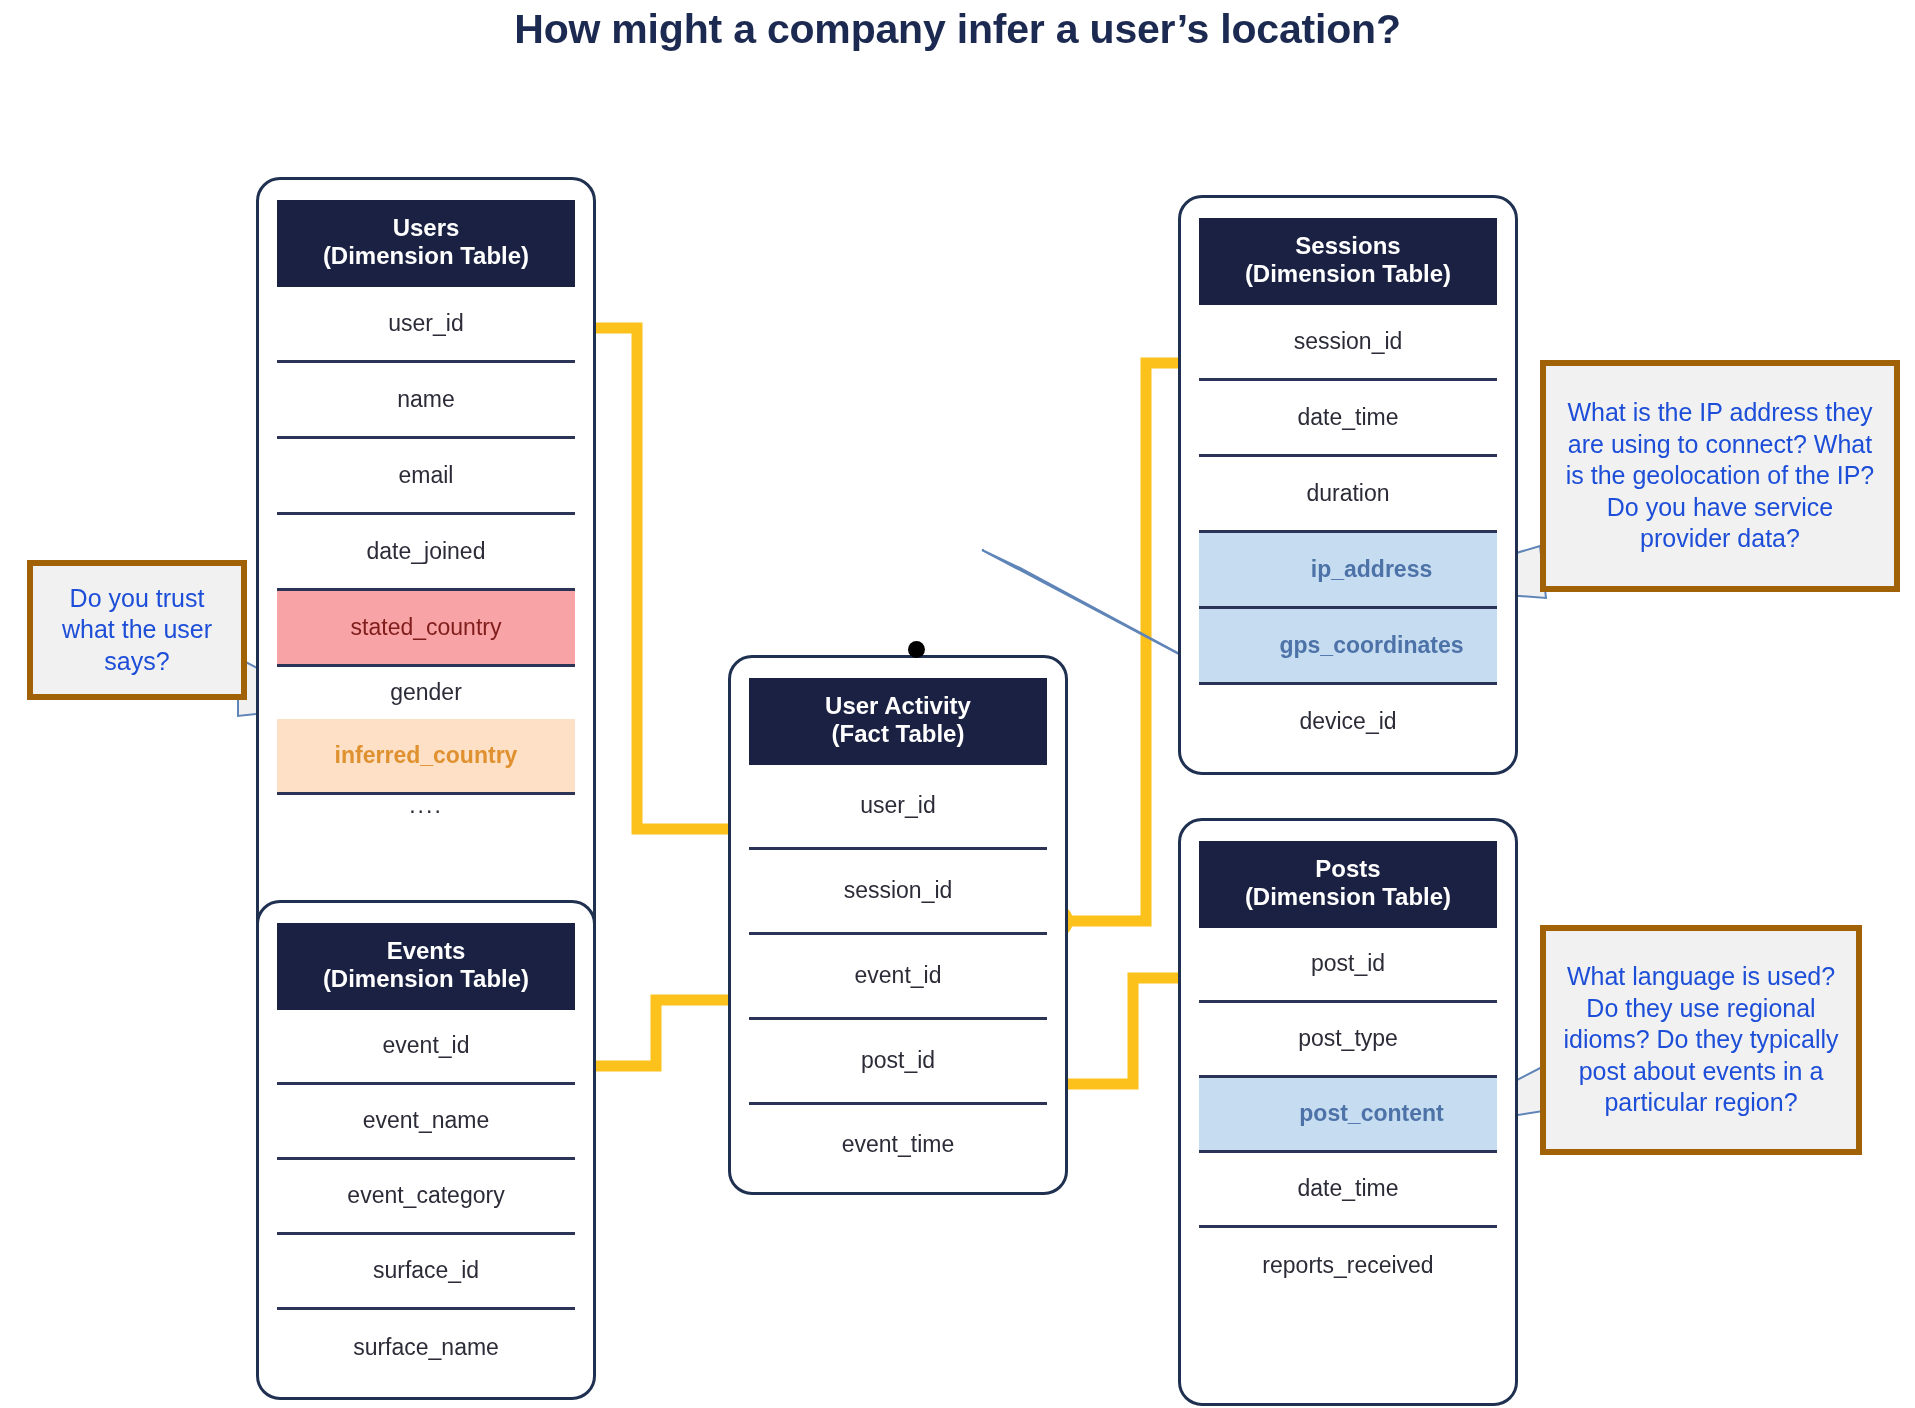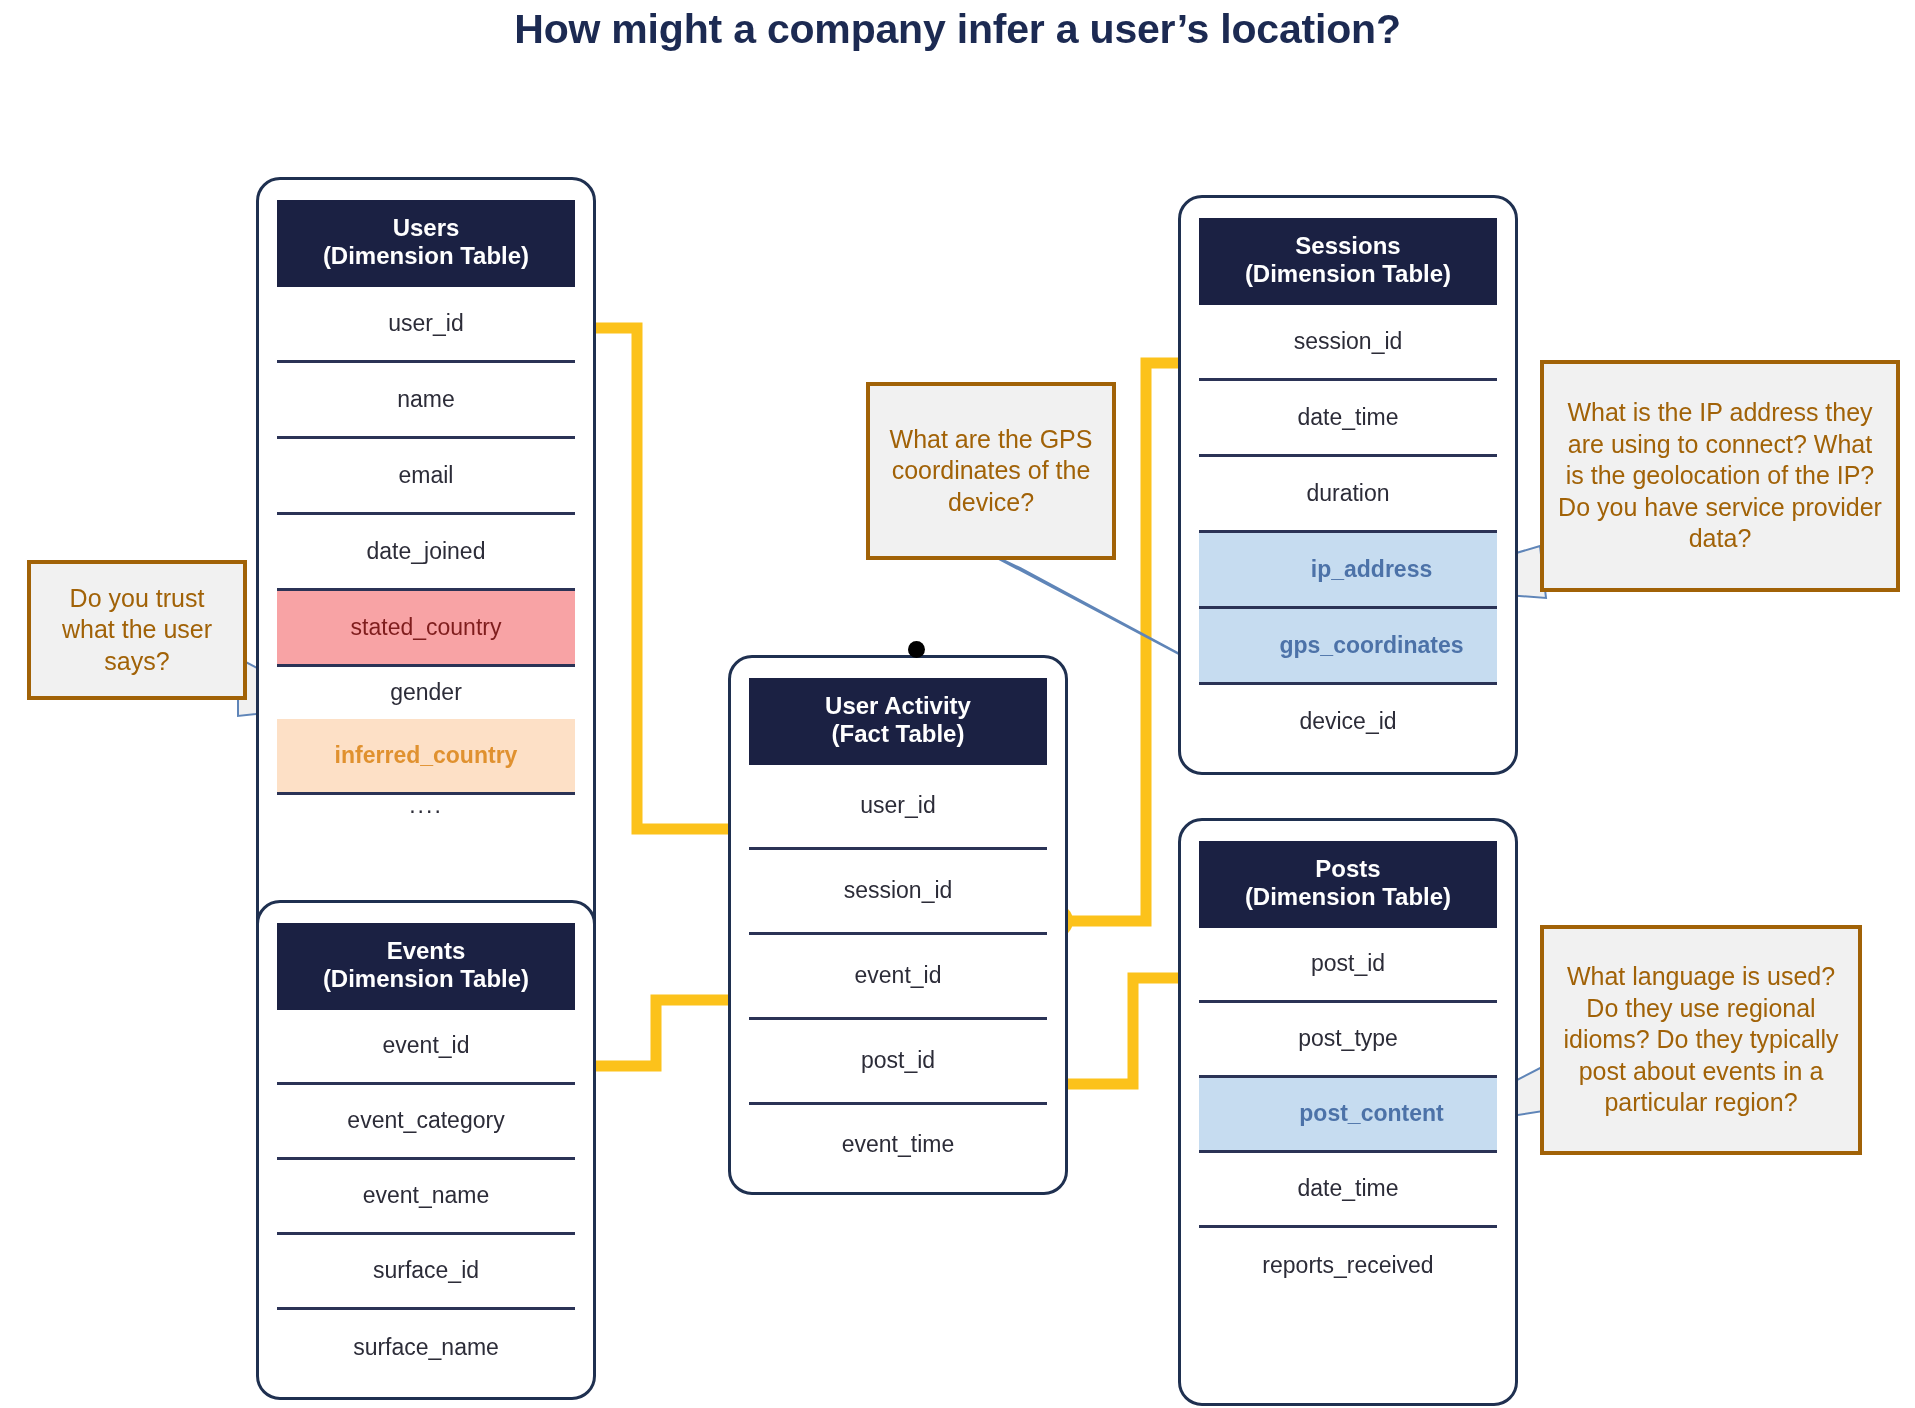"What is the IP address" .callout { border: 4px solid #a16207 -> 6px solid #a16207; color: #a16207 -> #1d4ed8 }
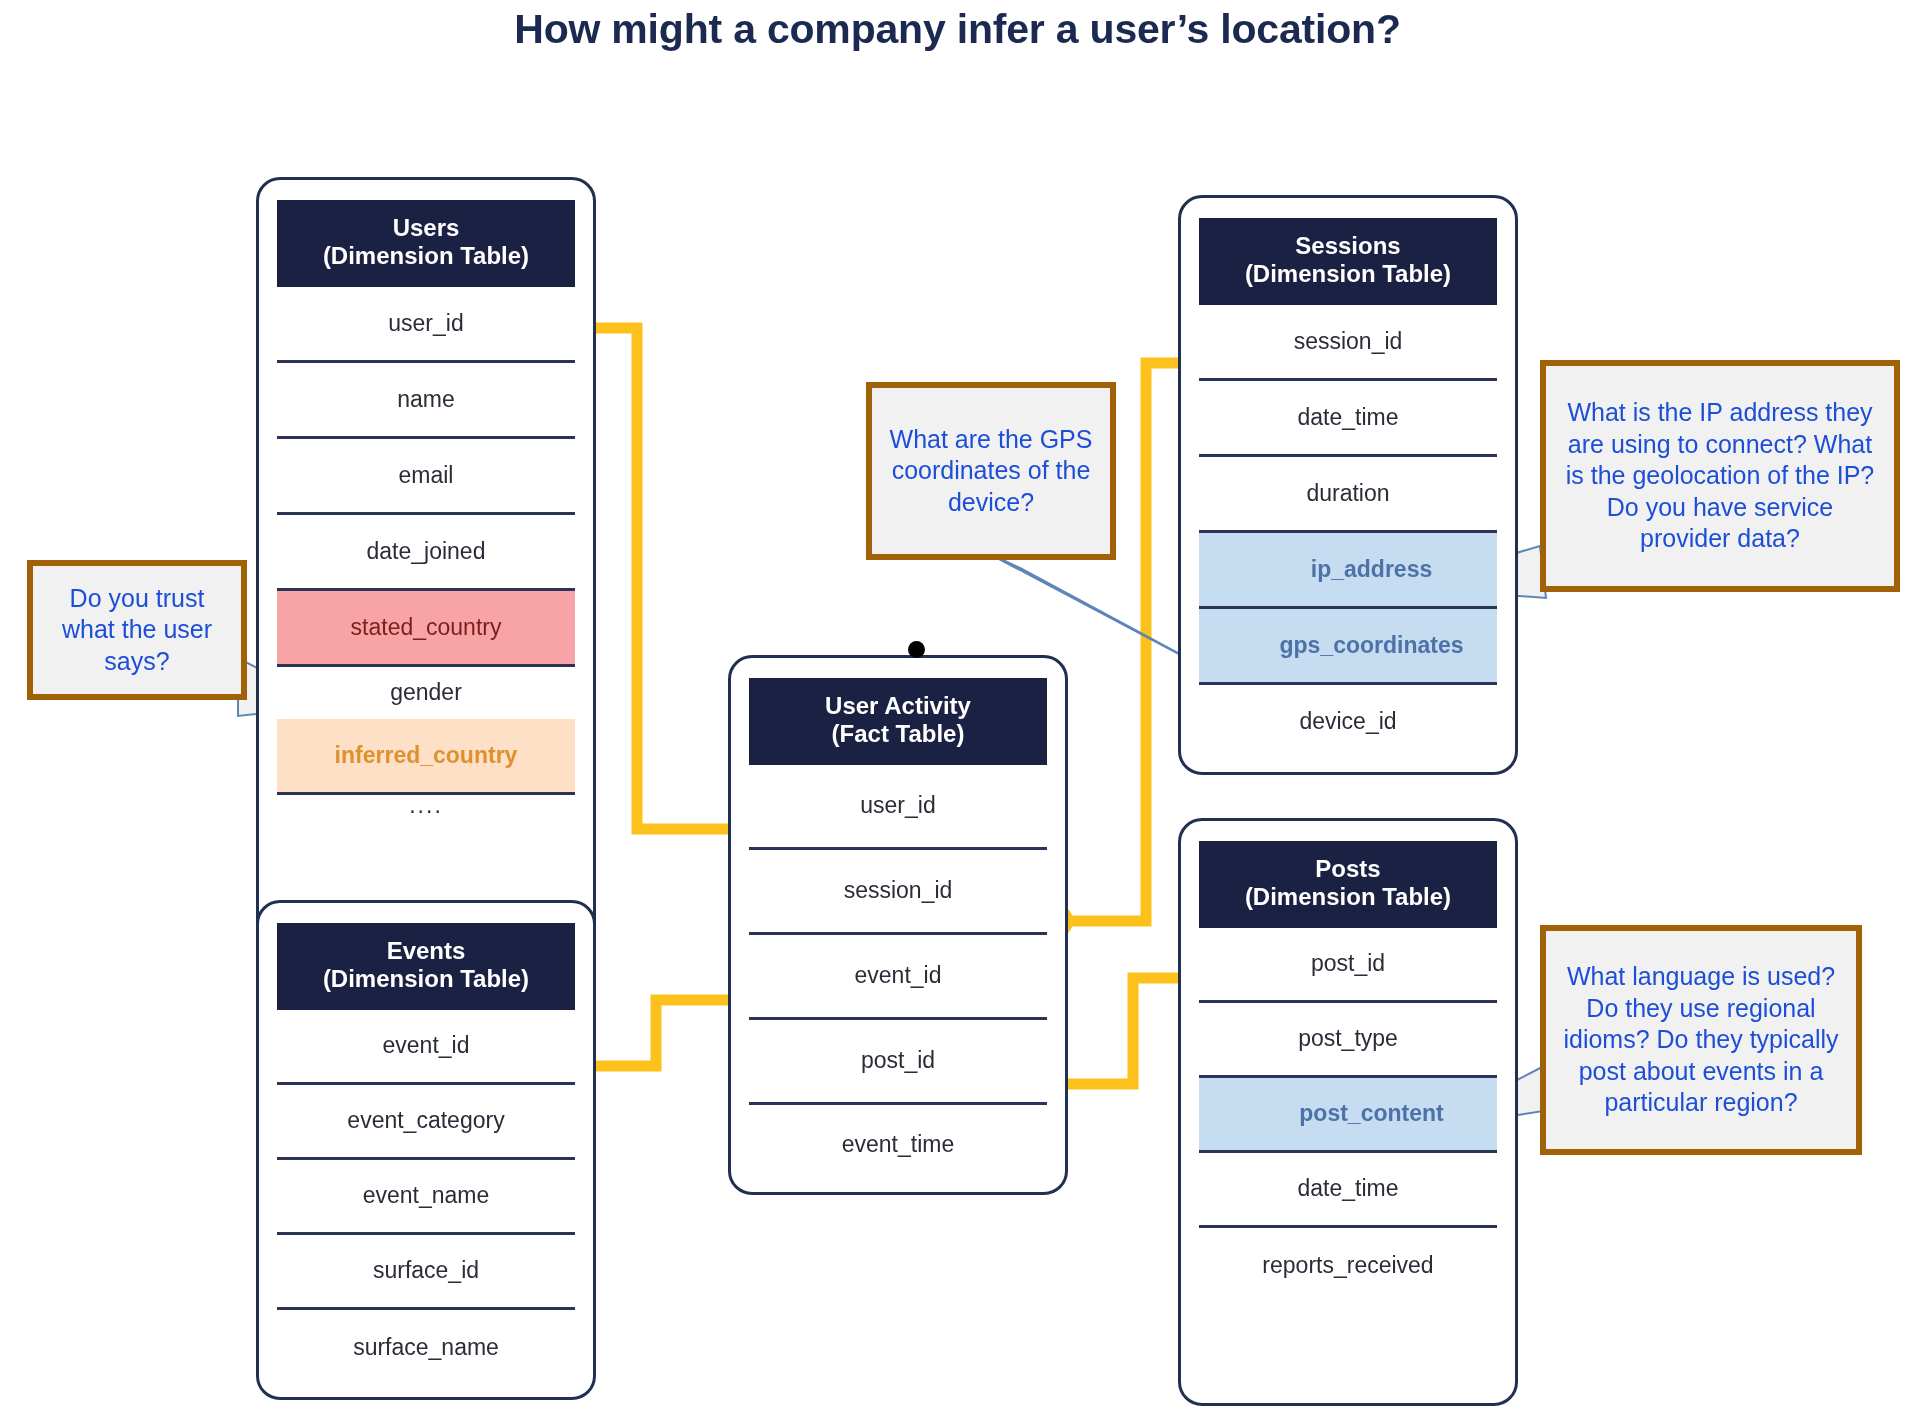"What are the GPS coordinates" div.callout { html: <div>What are the GPS coordinates of the device?</div> -> none }
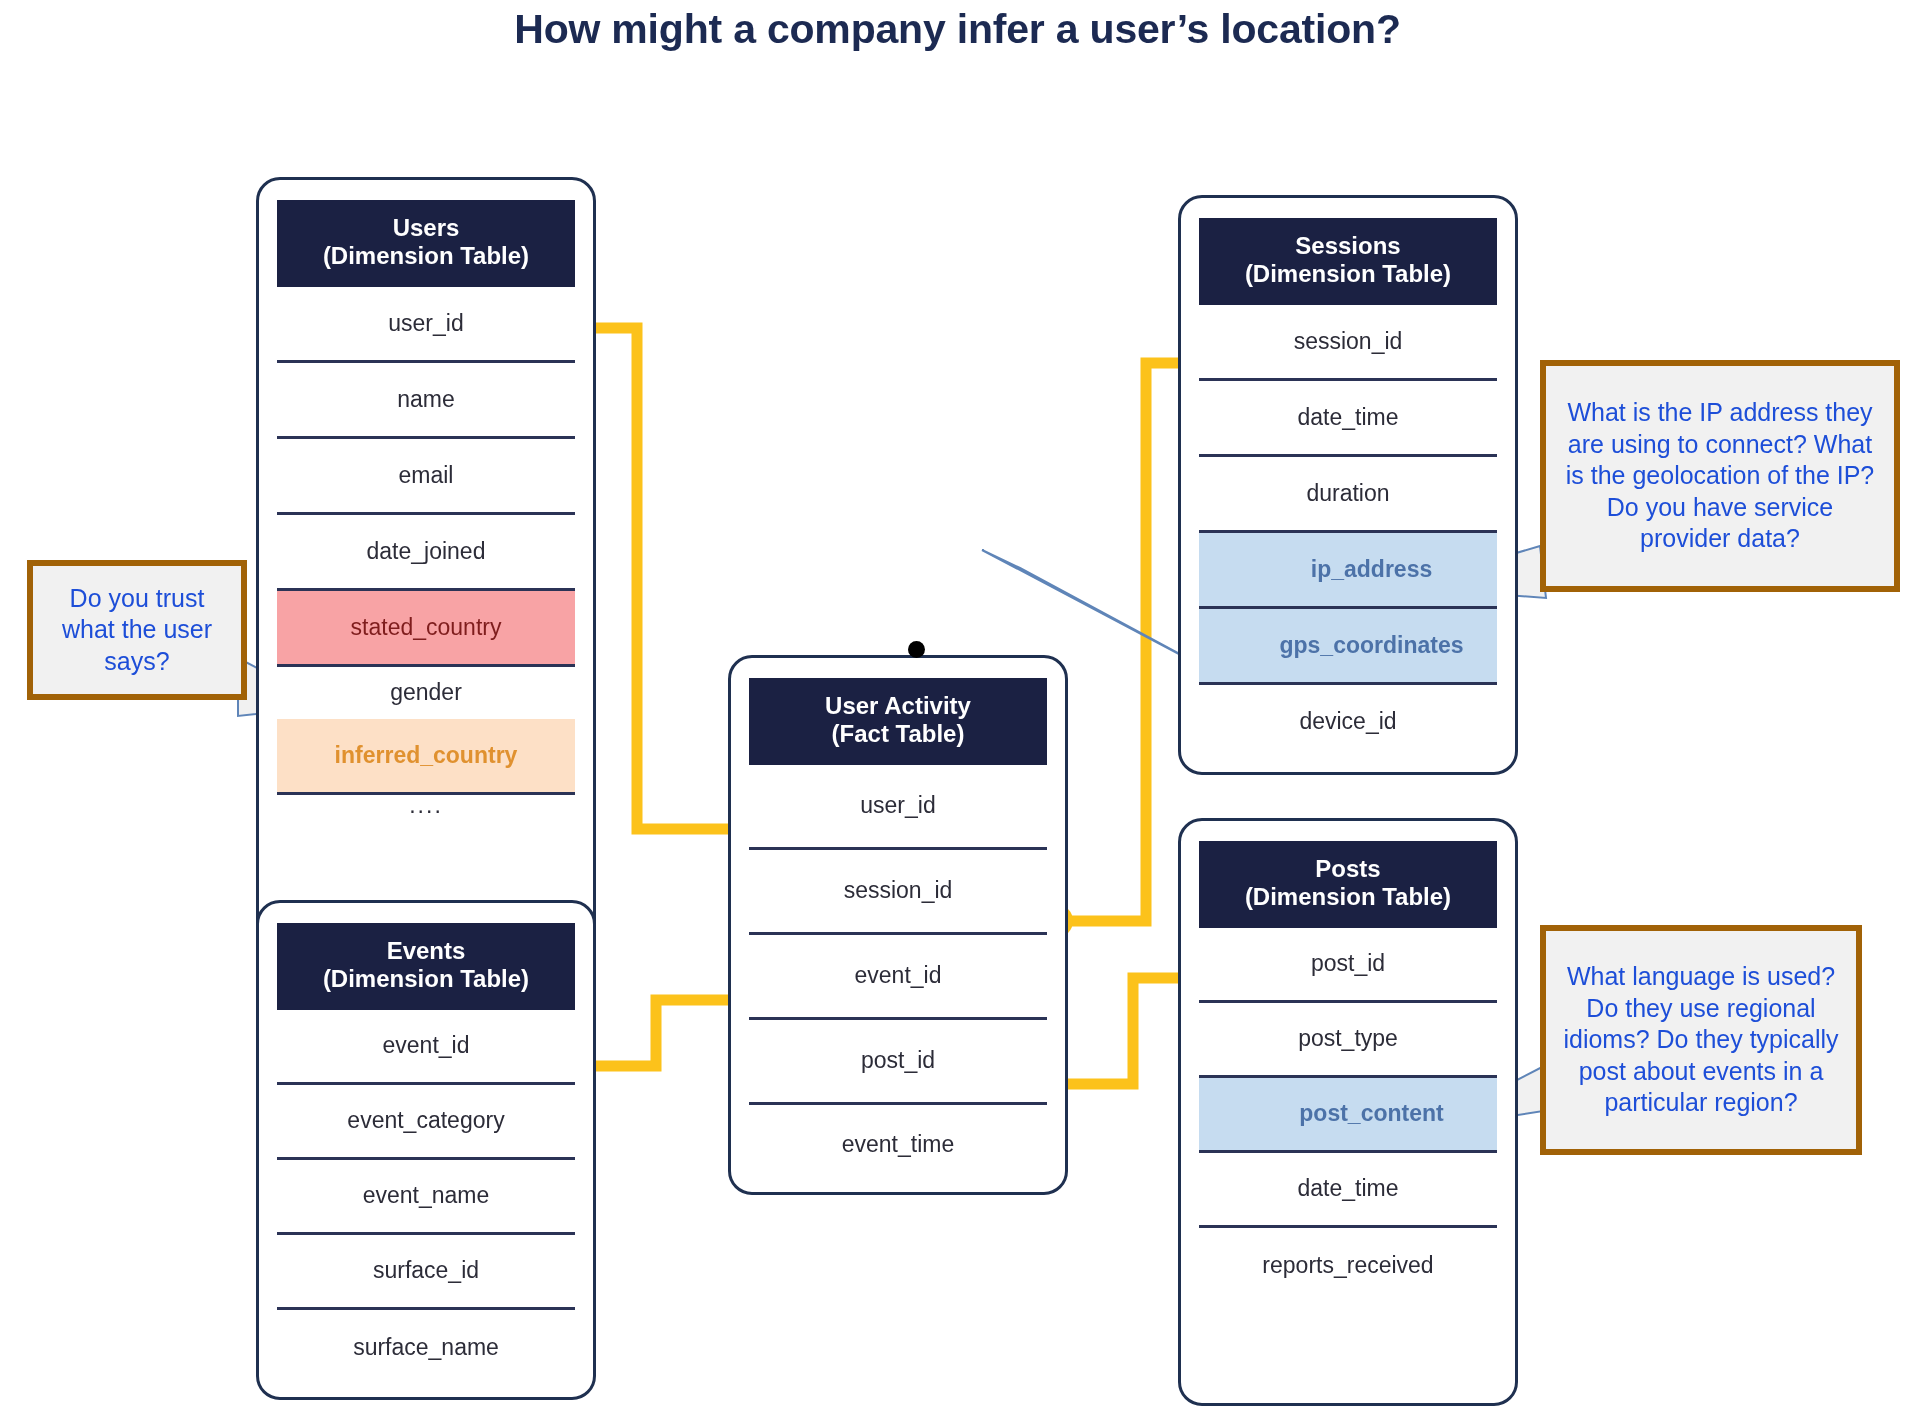"event_category" div.field { order: before "event_name" -> after "event_name" }
